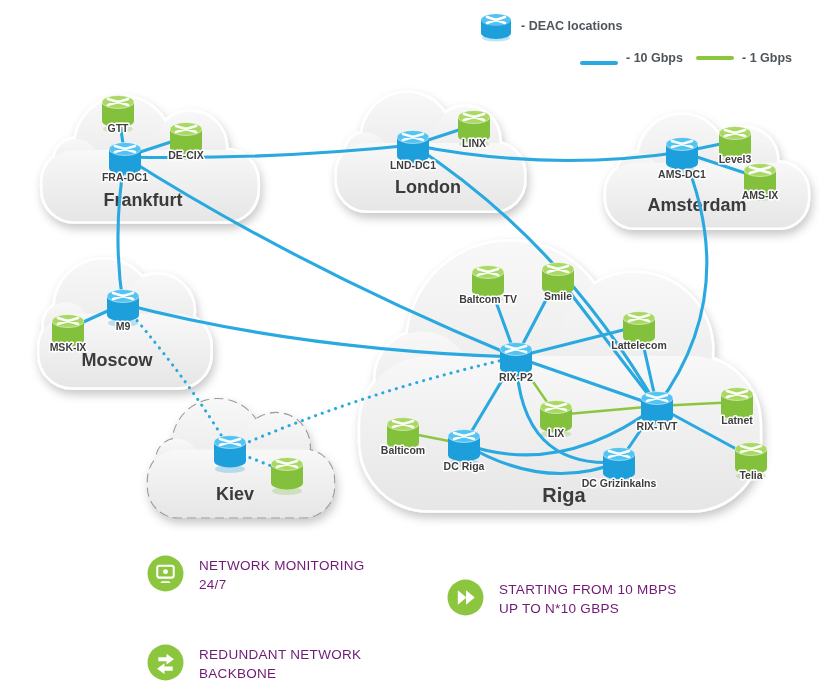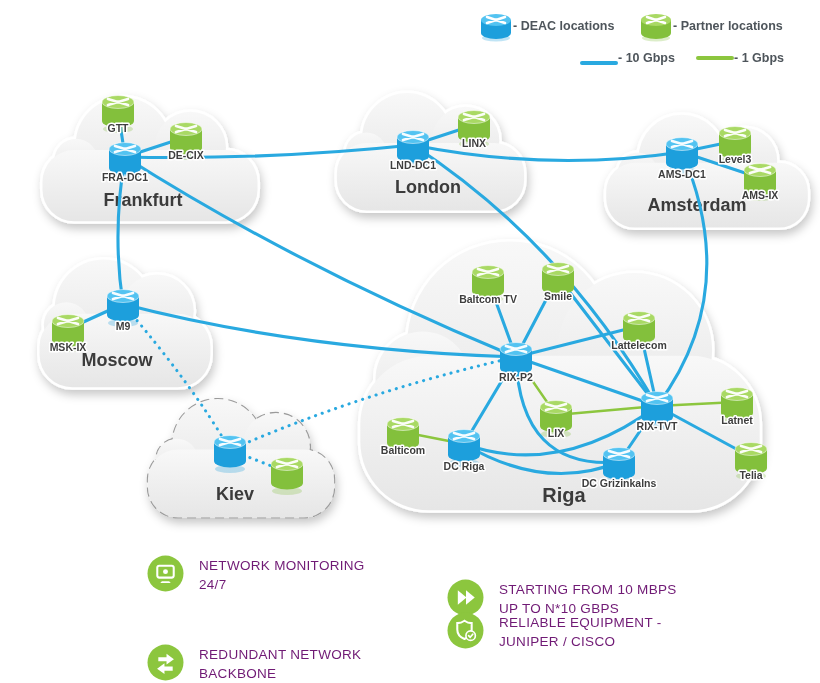"- DEAC locations" .legend-item { gap: none -> 8px }
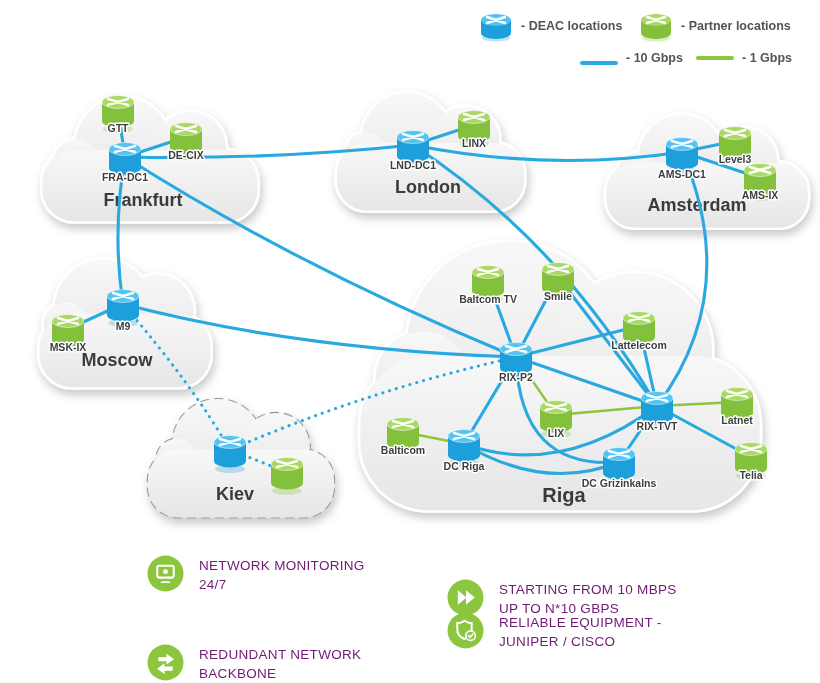"- Partner locations" div.legend-item { html: <div> <svg> <ellipse></ellipse> <path></path> <ellipse></ellipse> <path></path> </svg> <span>- Partner locations</span> </div> -> none }
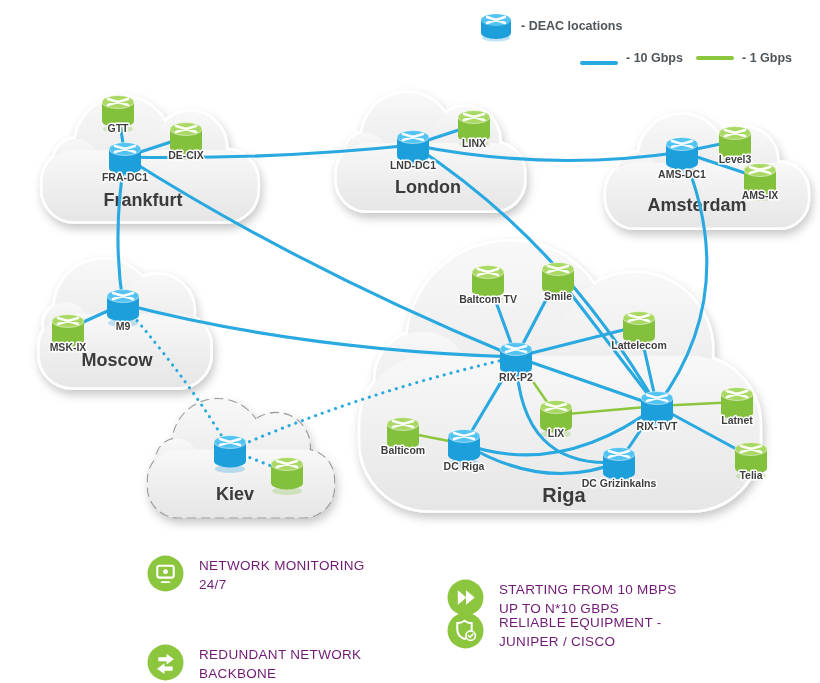"RELIABLE EQUIPMENT -" div.feature { html: <div> <svg> <circle></circle> <path></path> <circle></circle> <path></path> </svg> <div>RELIABLE EQUIPMENT - JUNIPER / CISCO</div> </div> -> none }
